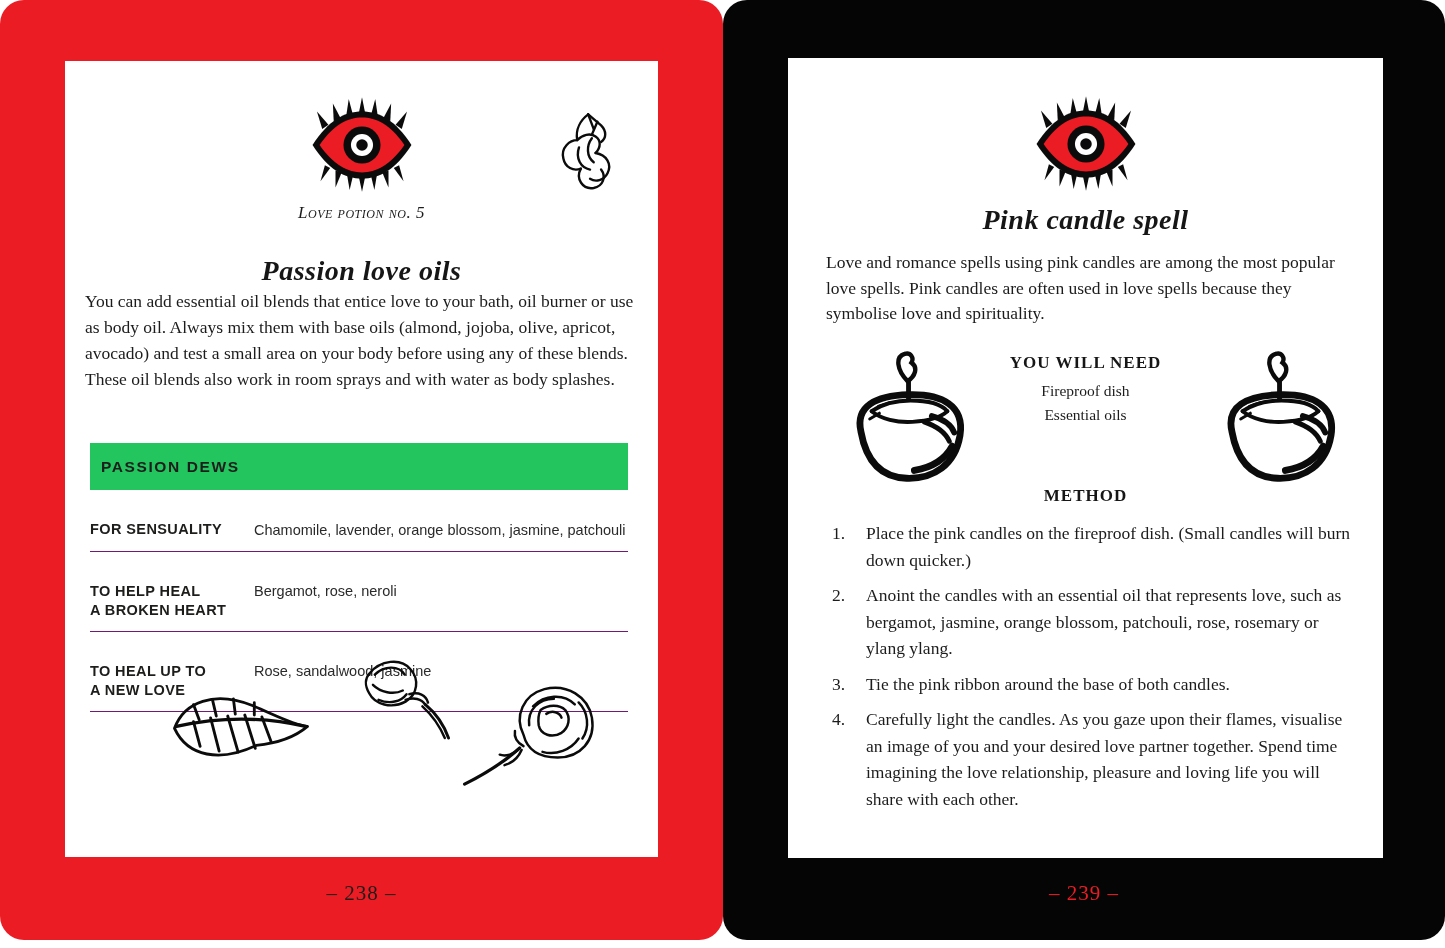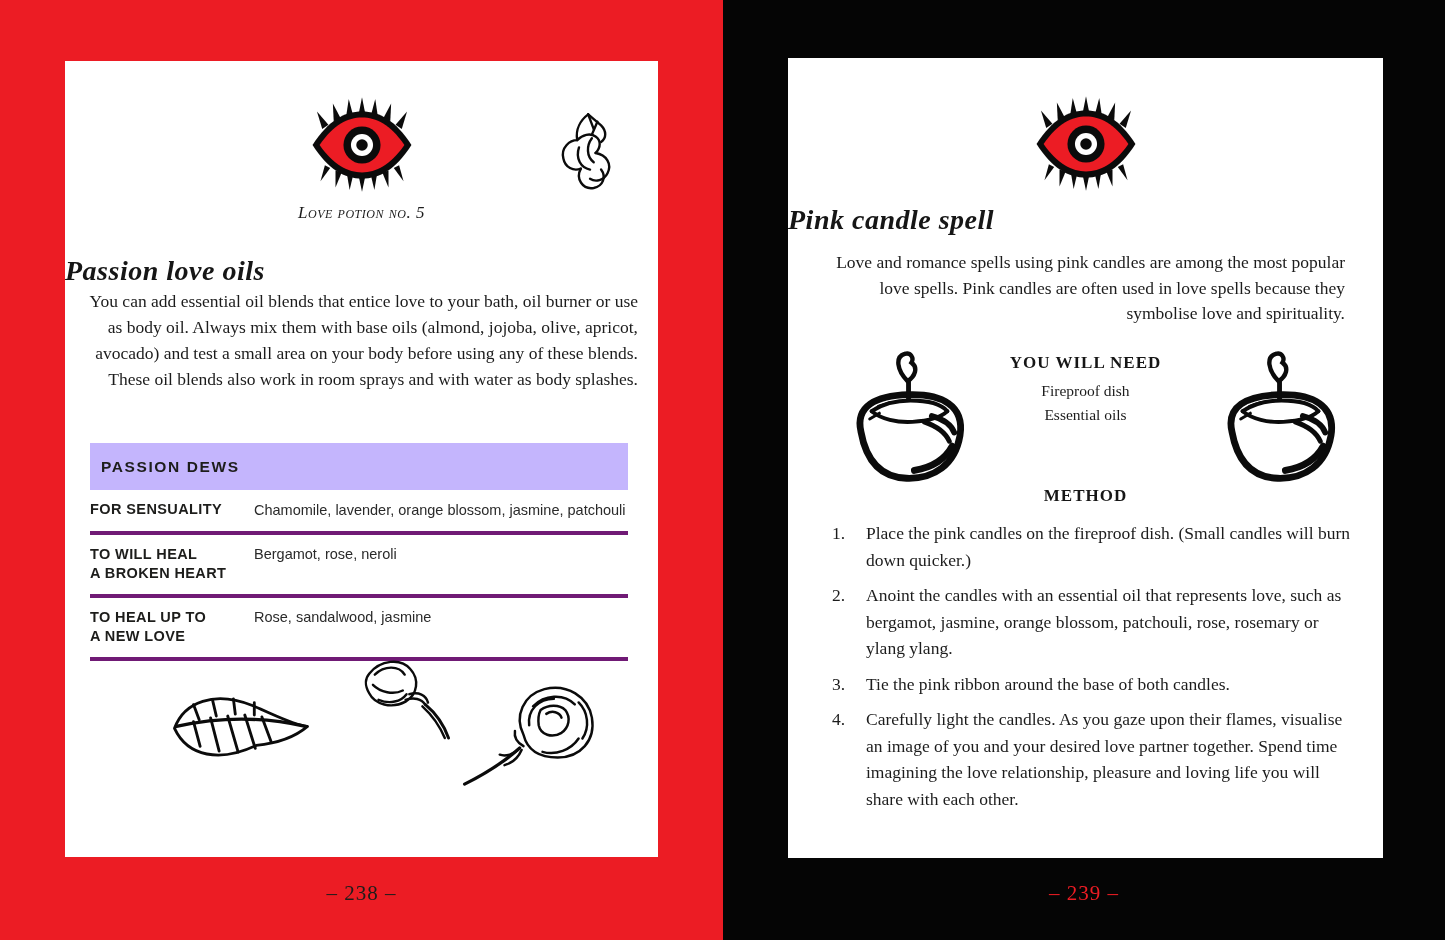"Love potion no. 5" .panel { border-radius: none -> 24px }
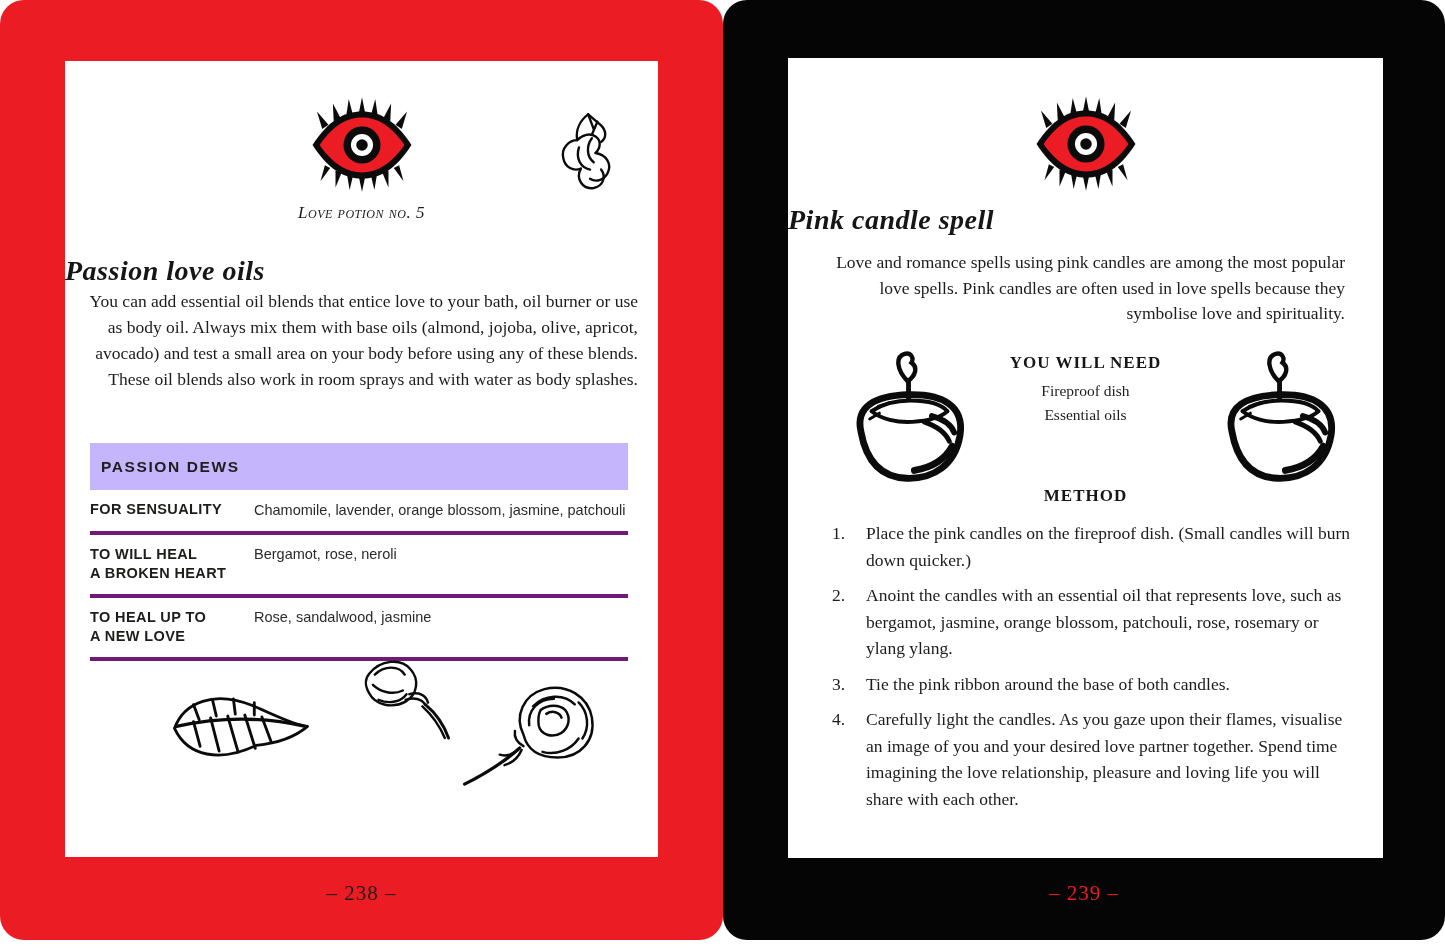"Pink candle spell" .title { text-align: none -> center }
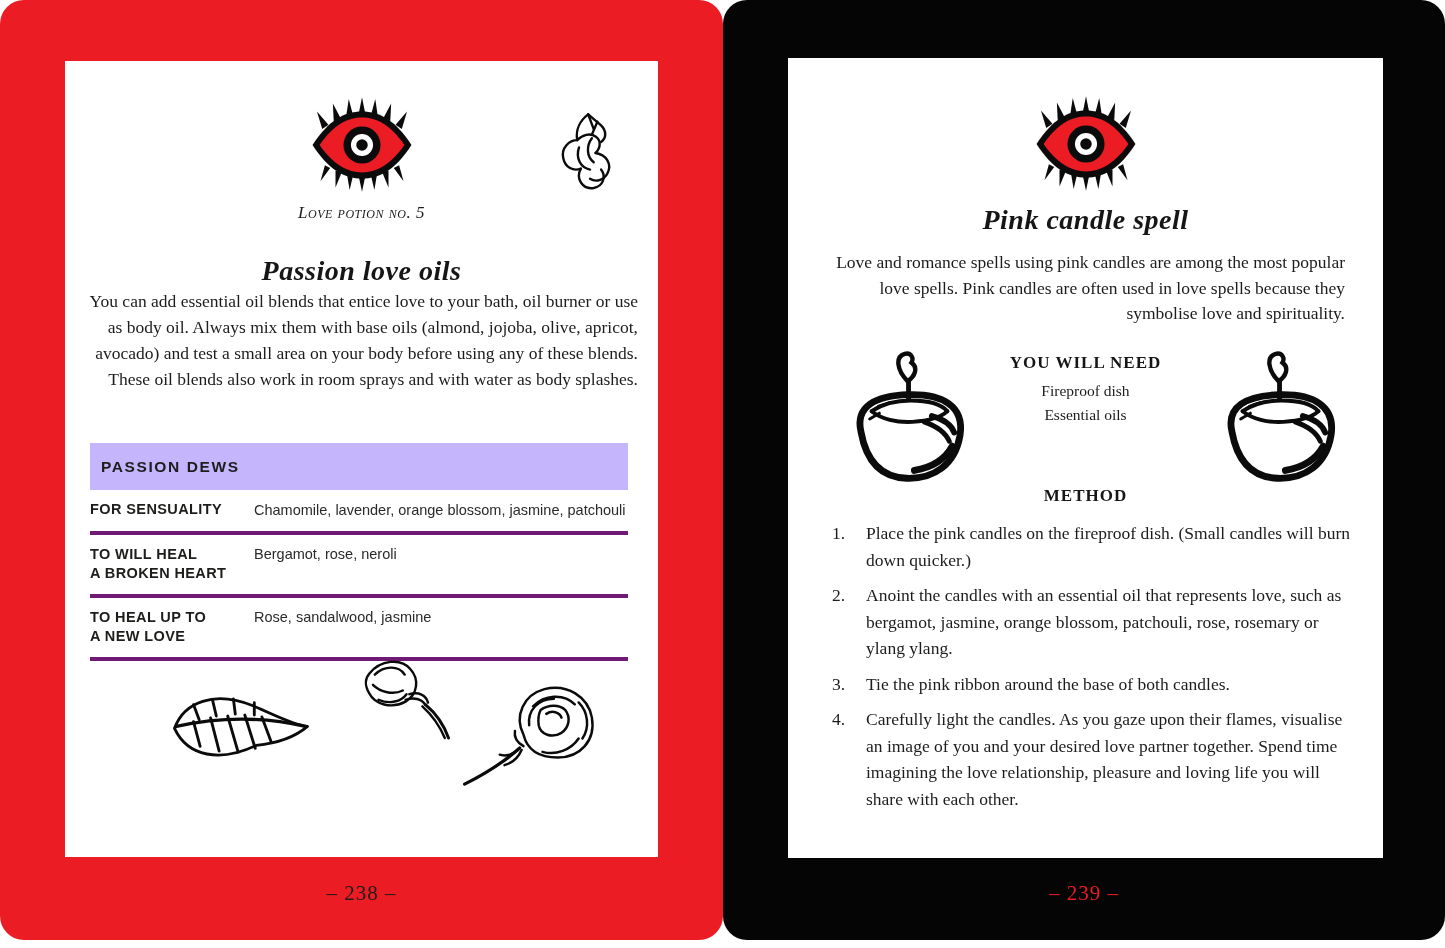"Love and romance spells using" .body-serif { text-align: right -> left }
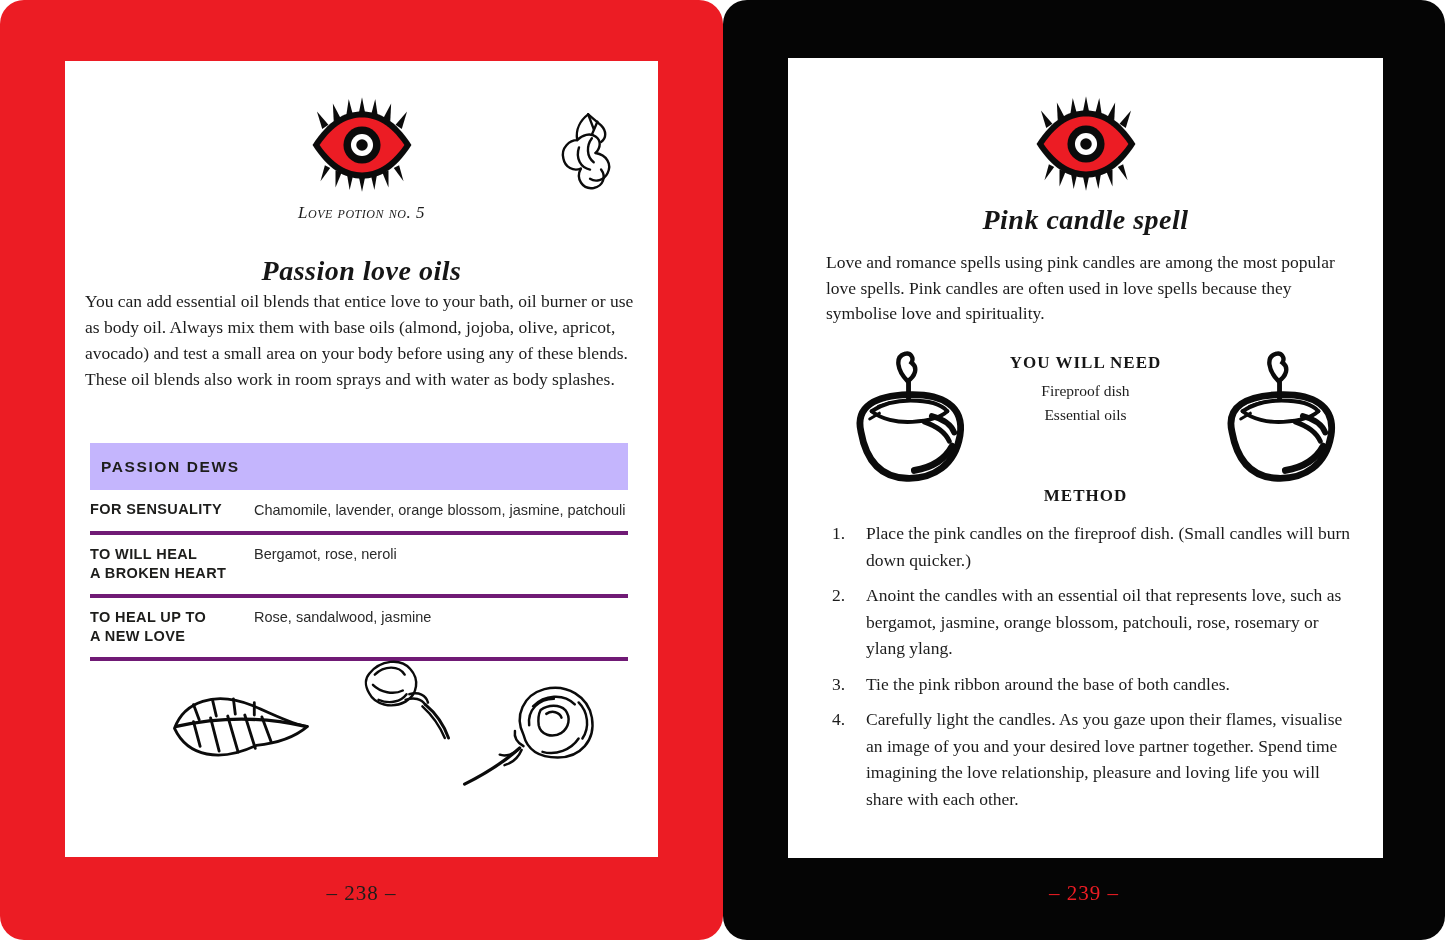"PASSION DEWS" .dew-header { background: #c4b5fd -> #22c55e }
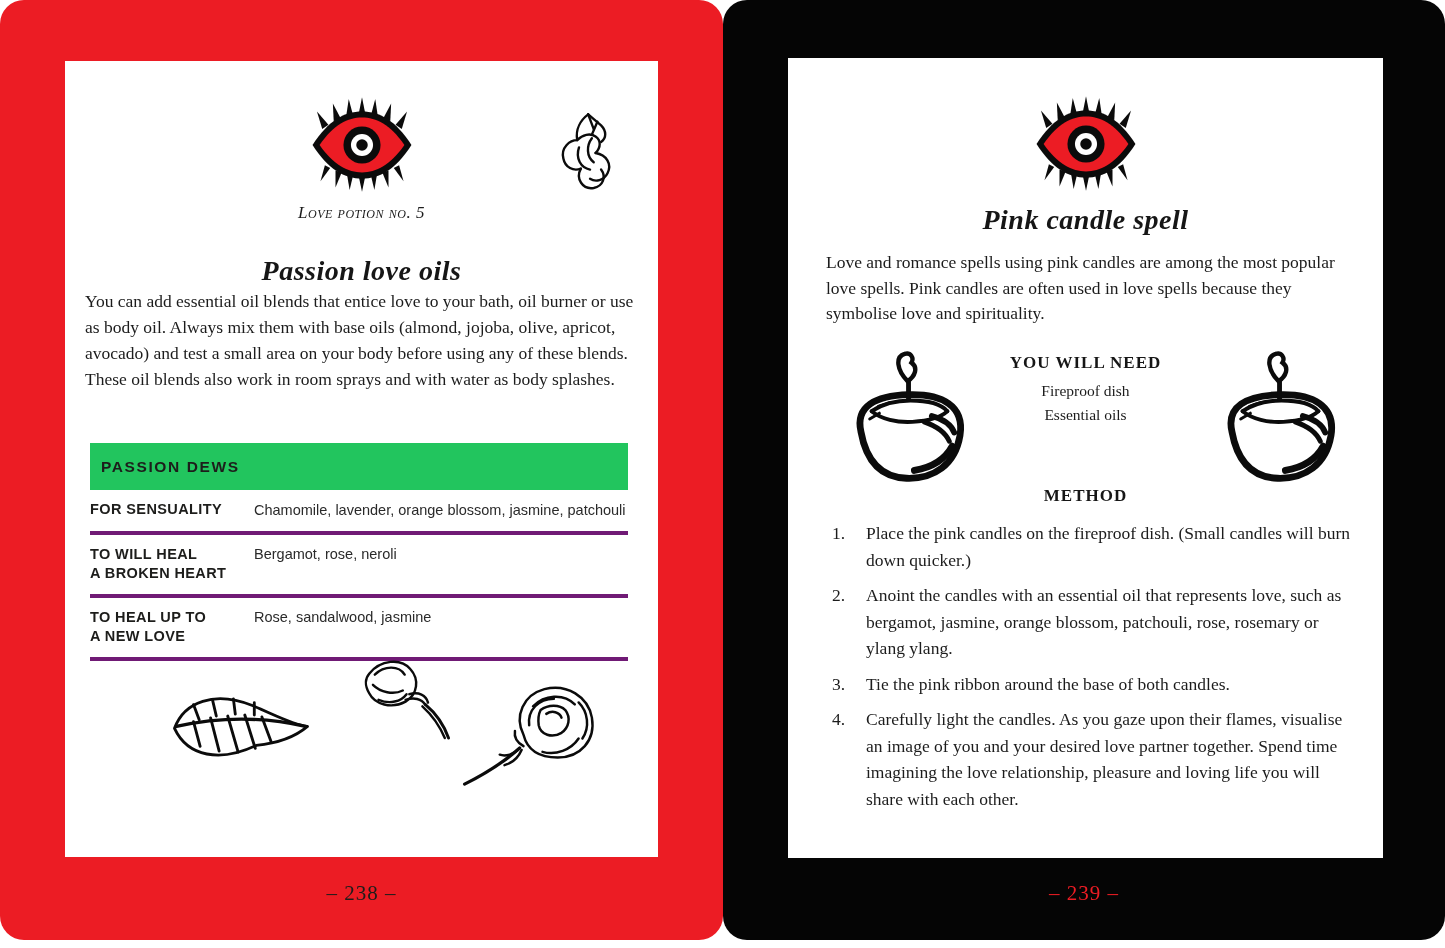"FOR SENSUALITY" .dew-row { border-bottom: 4px solid #701a75 -> 1px solid #701a75; margin-top: none -> 20px }
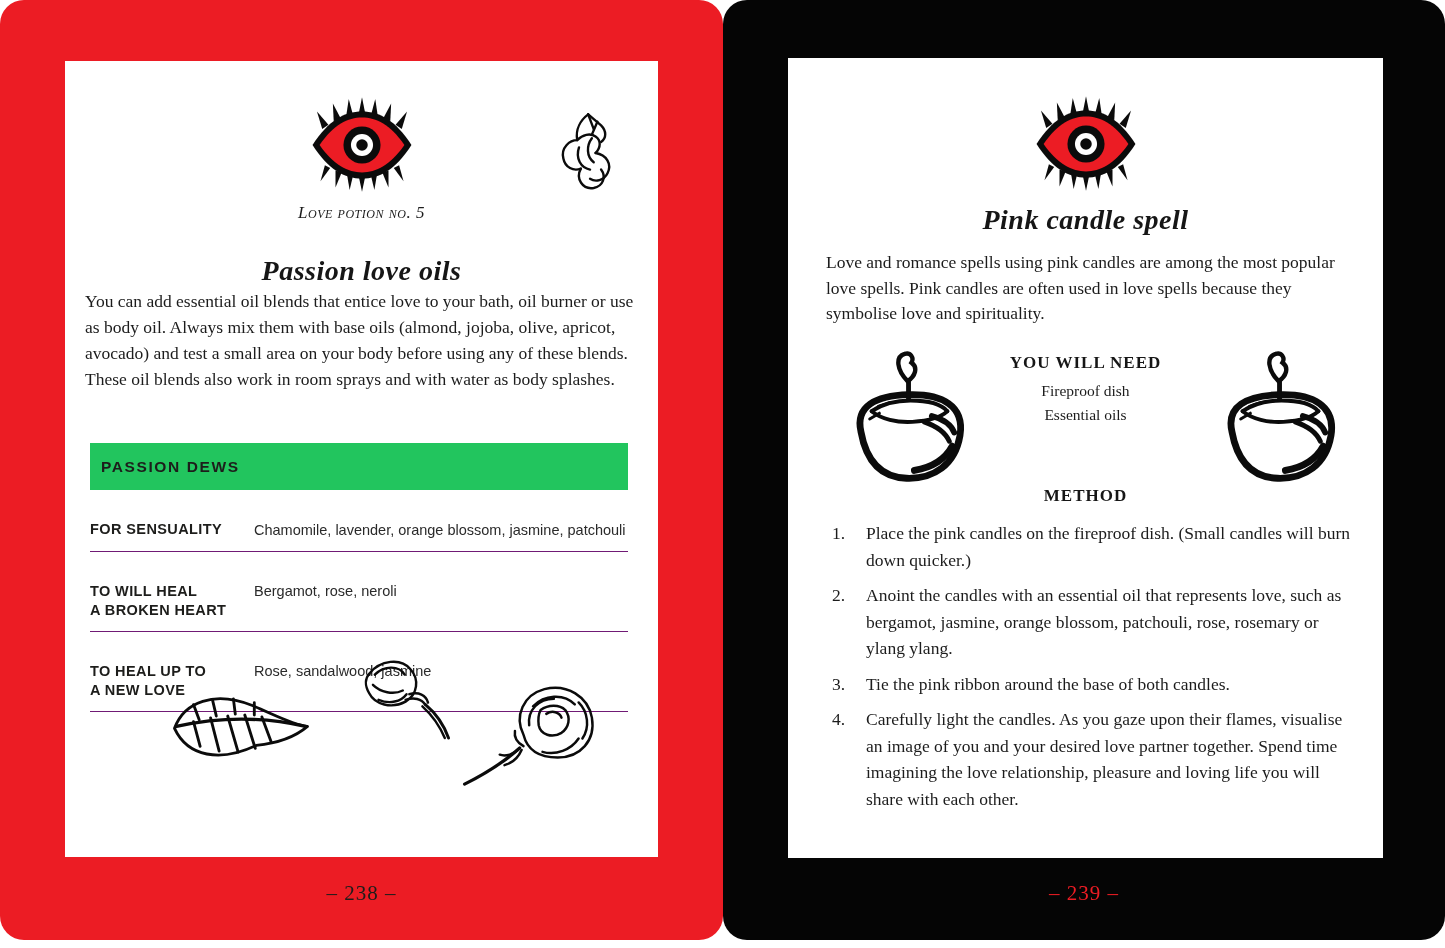"TO WILL HEAL" div { text: WILL -> HELP }
